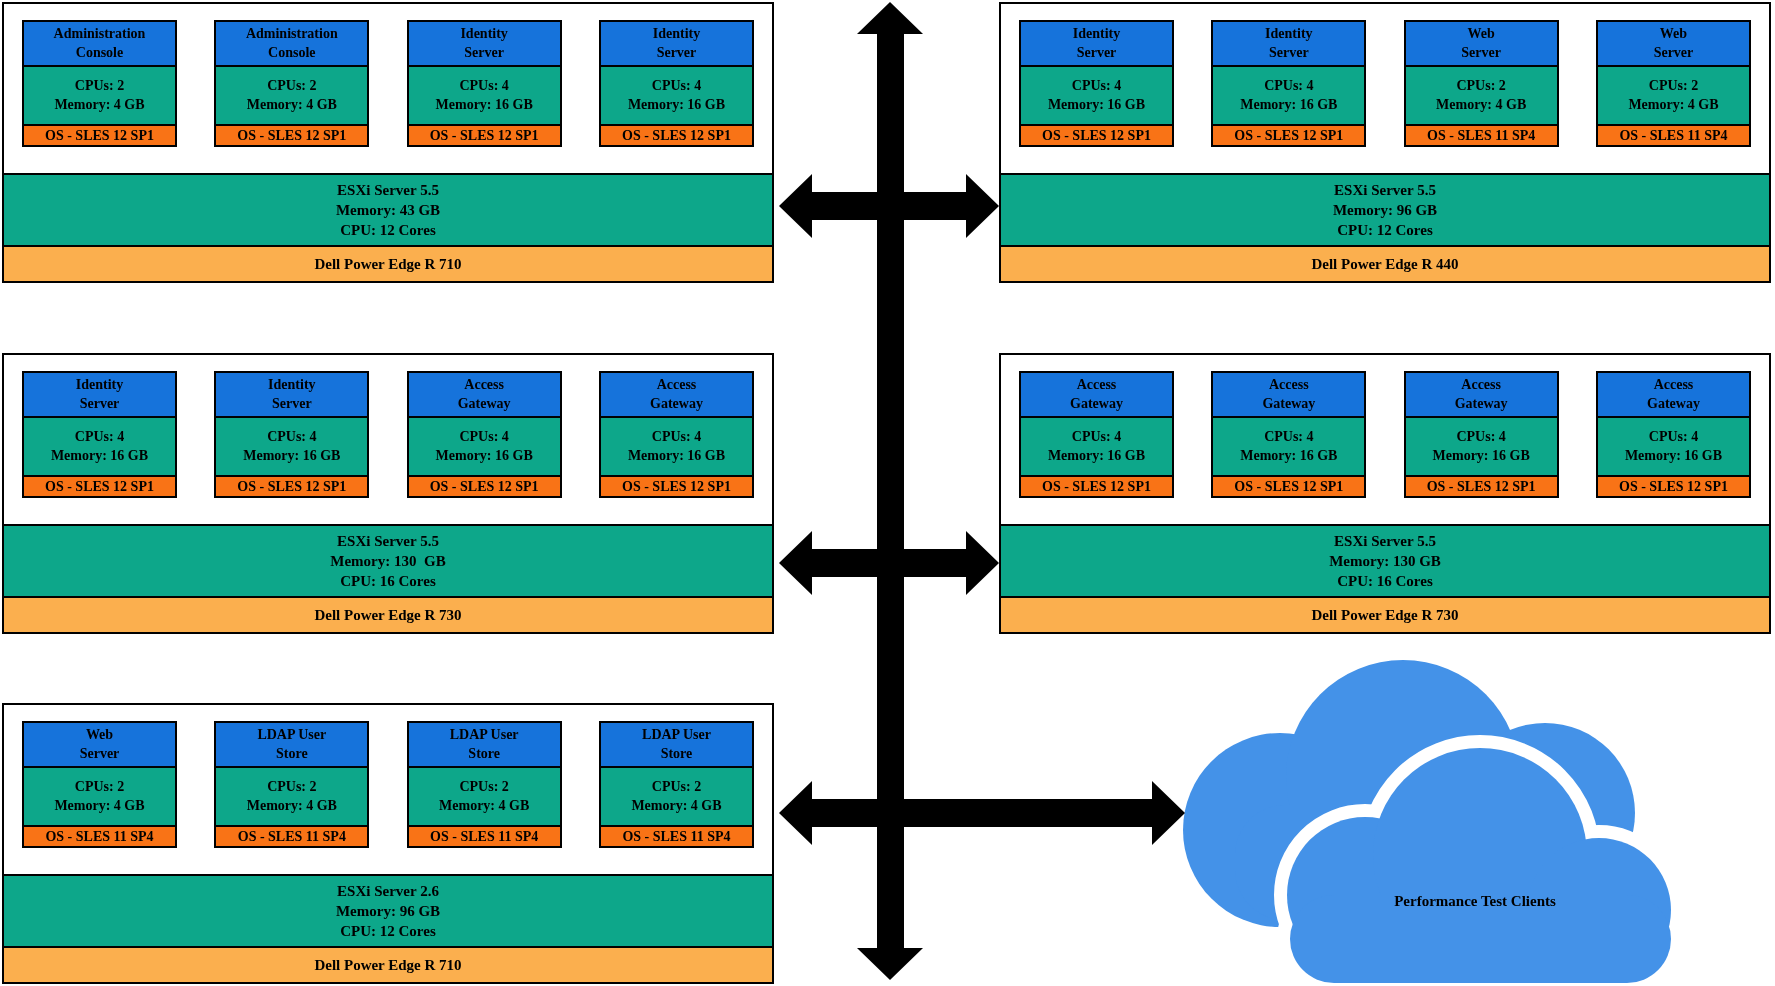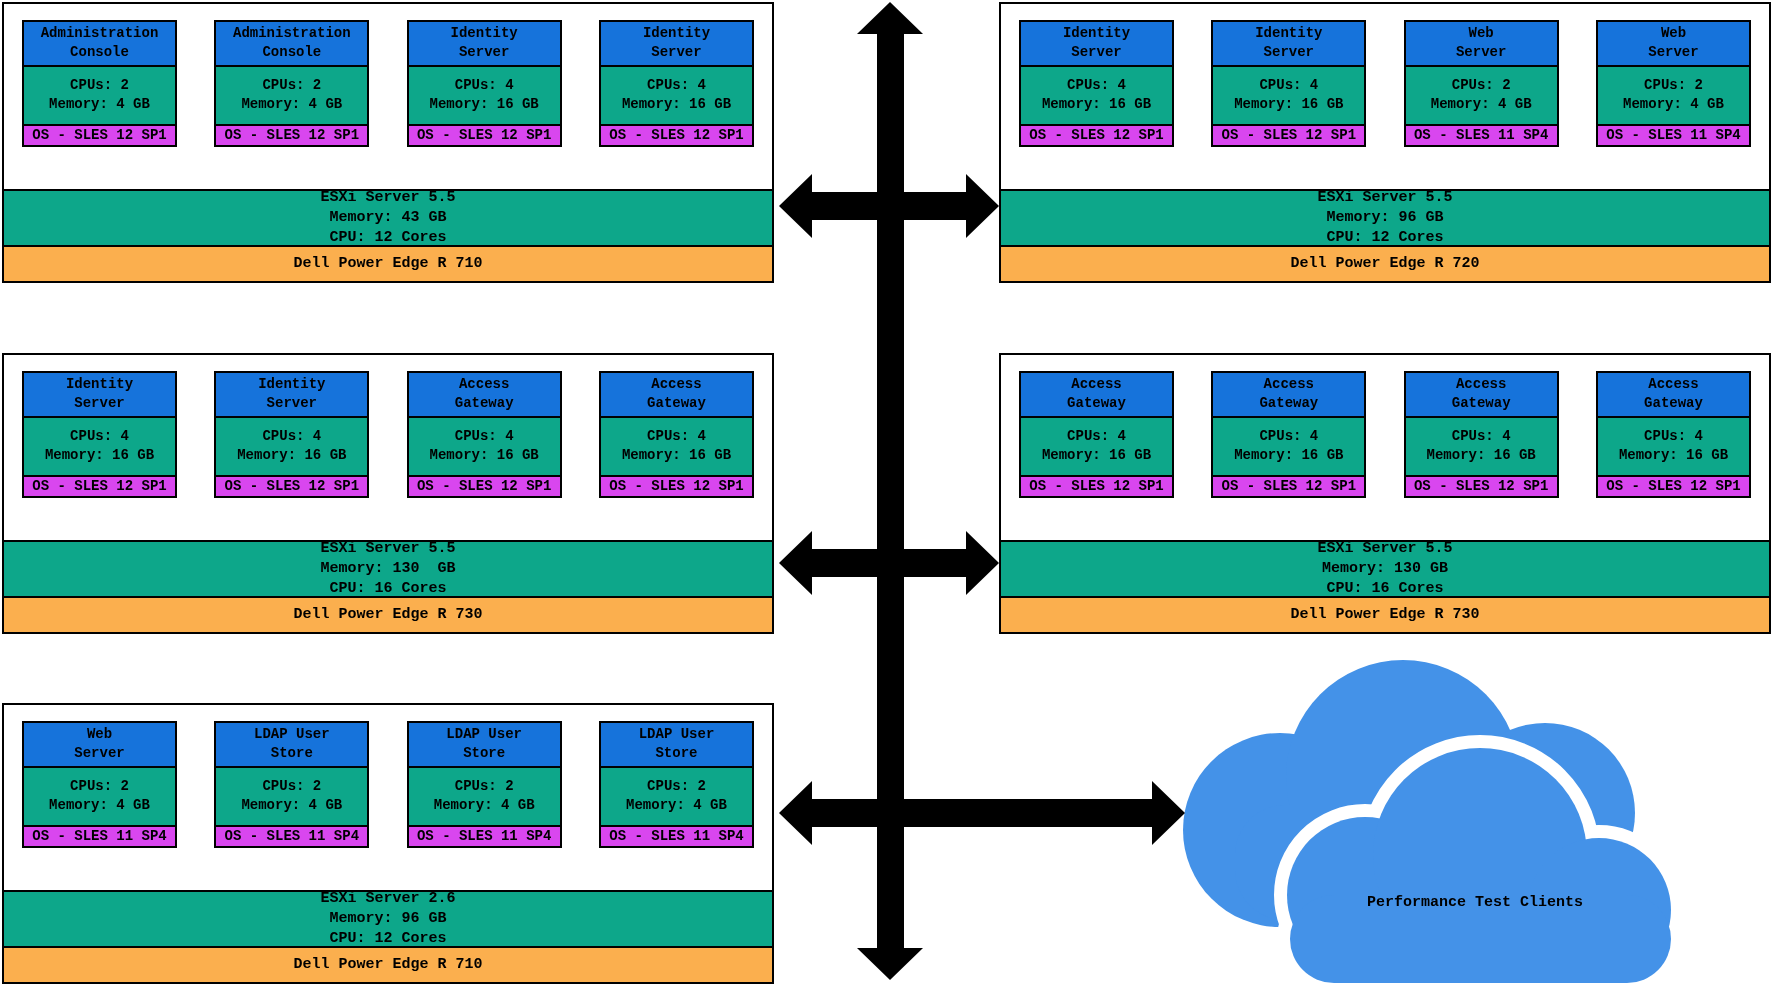"Administration" #canvas { font-family: Liberation Mono, monospace -> Liberation Serif, serif }
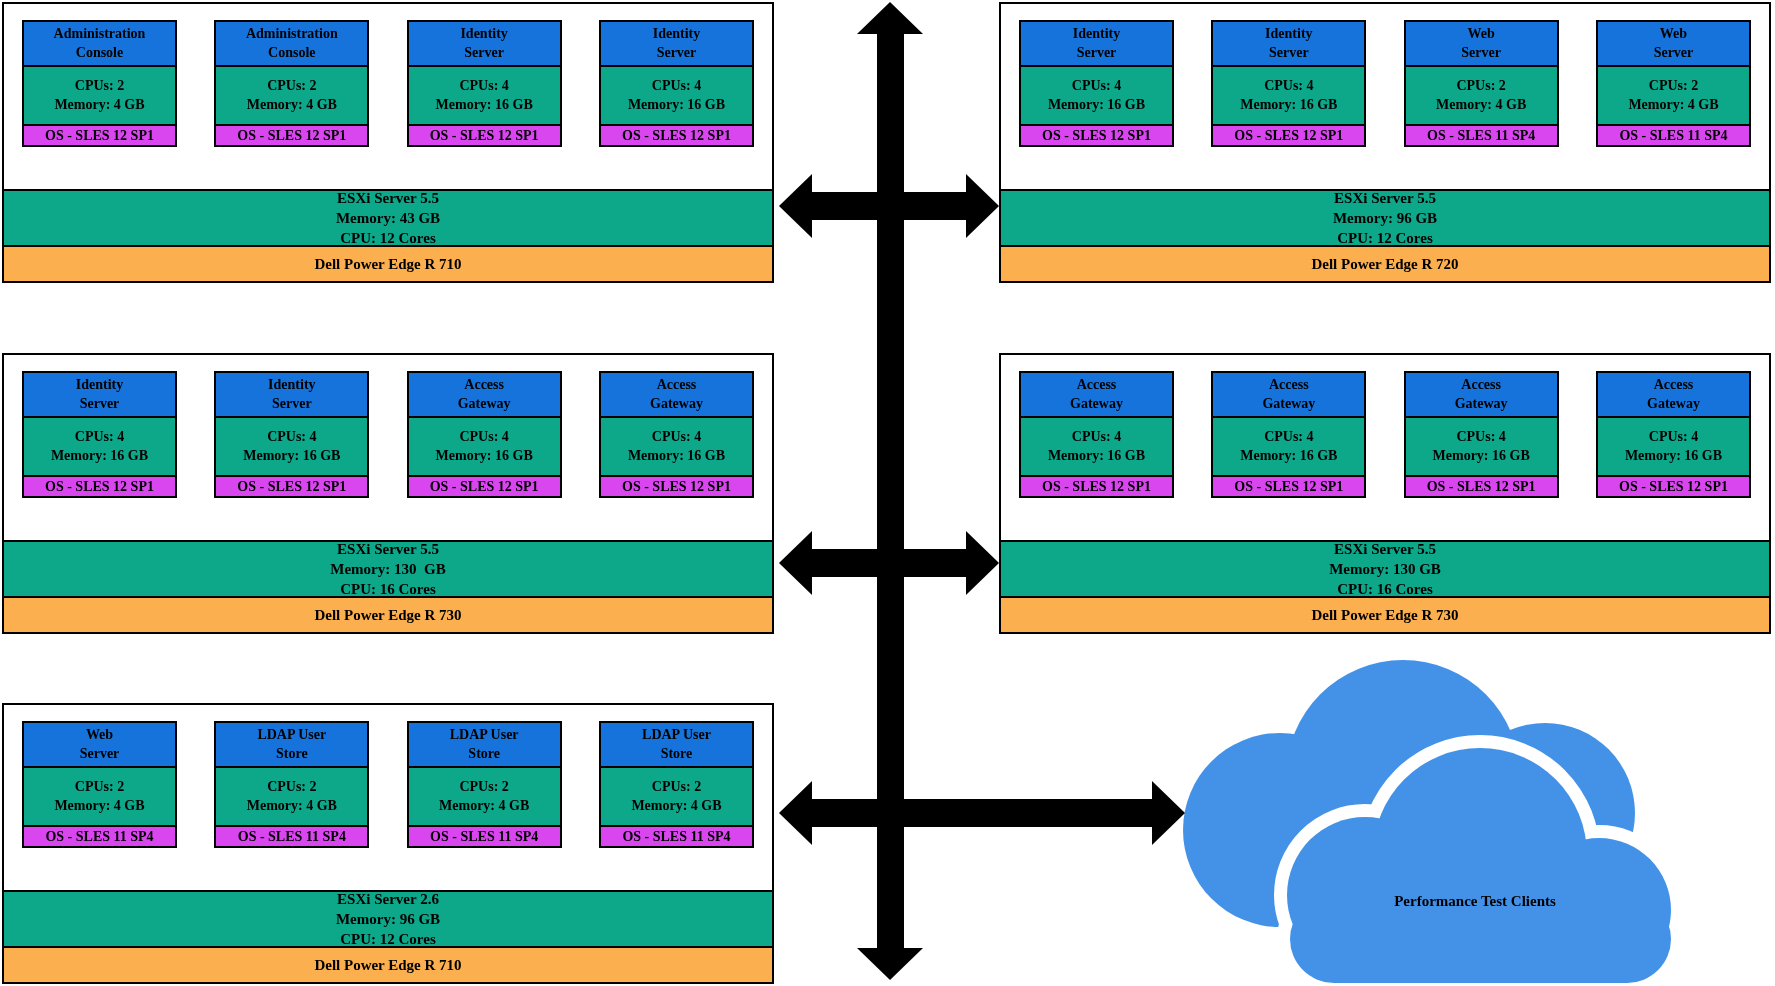"OS - SLES 12 SP1" .vm-os { background: #d946ef -> #f97316 }
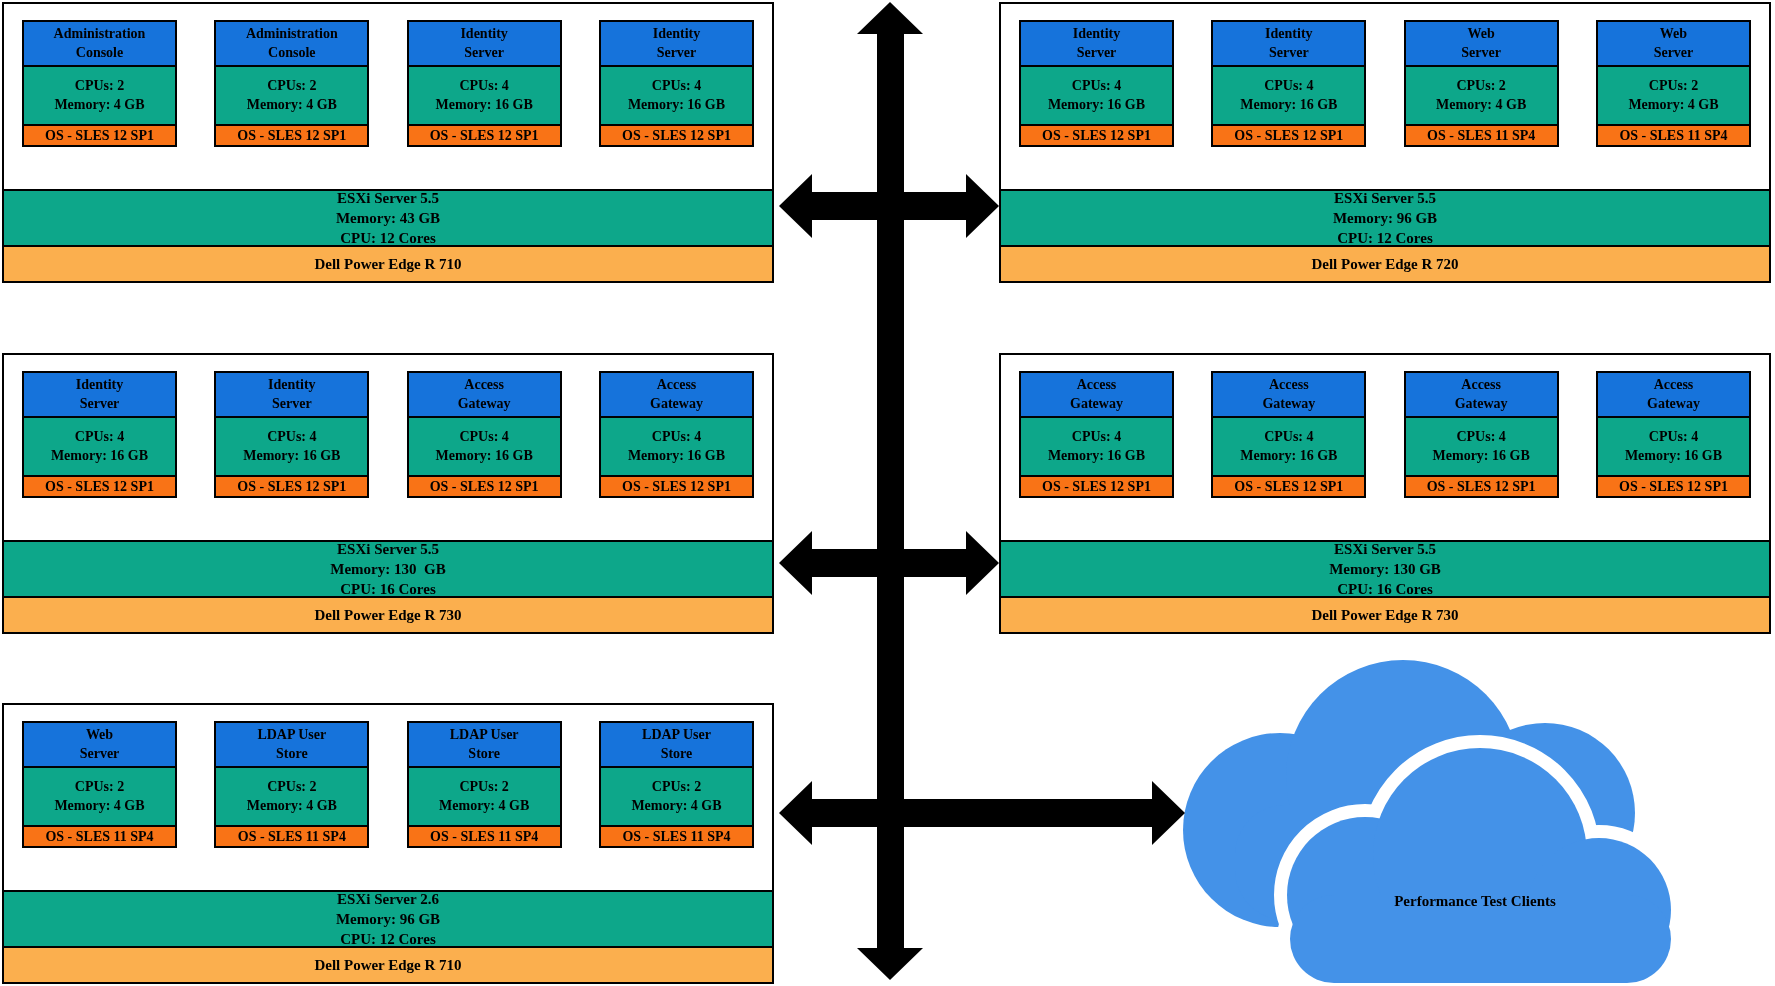"ESXi Server 5.5" .esxi { height: 56px -> 72px }
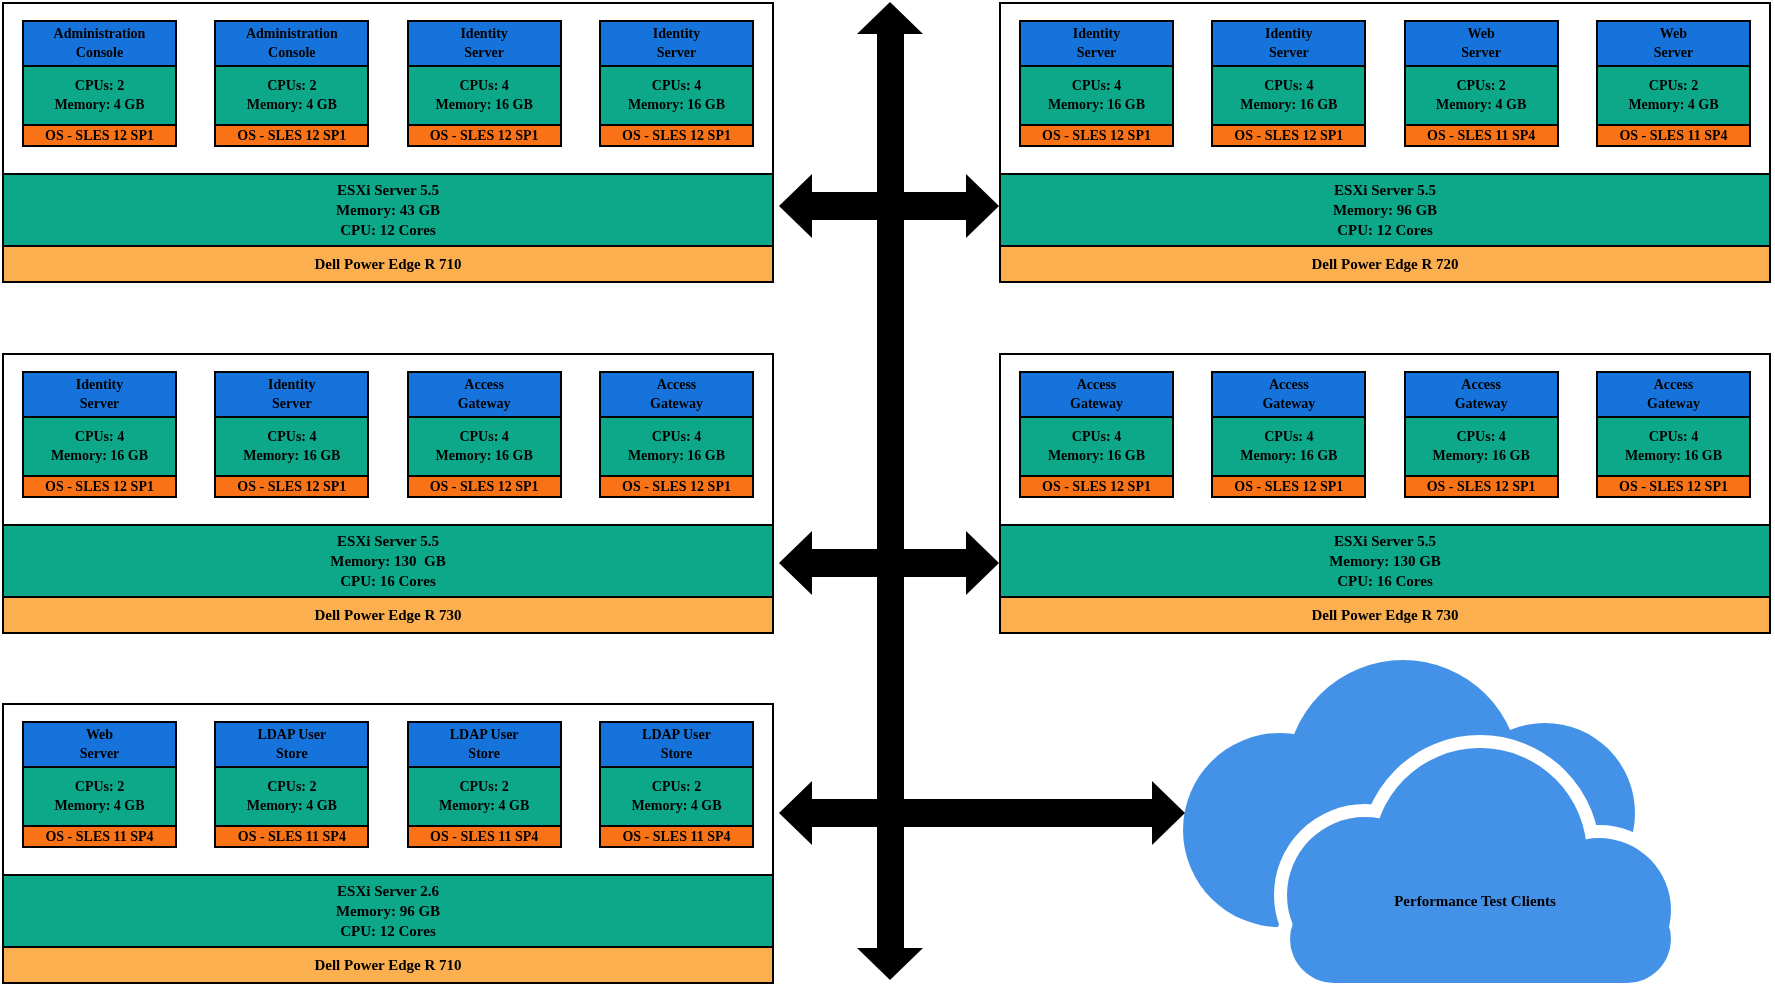"Dell Power Edge R 720" span.t { text: 720 -> 440 }
